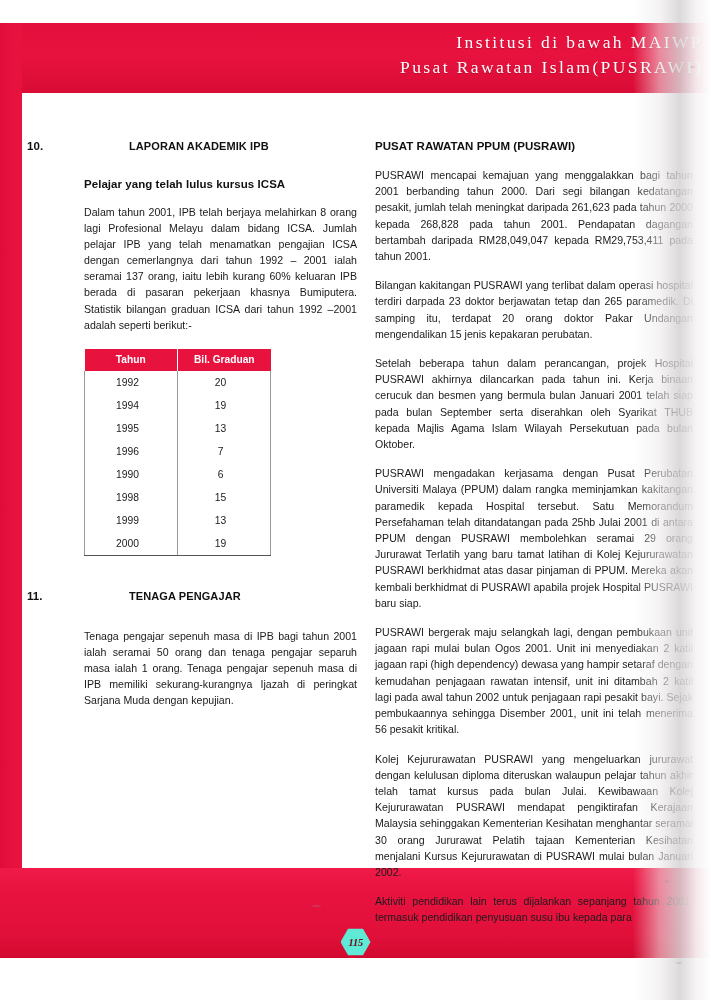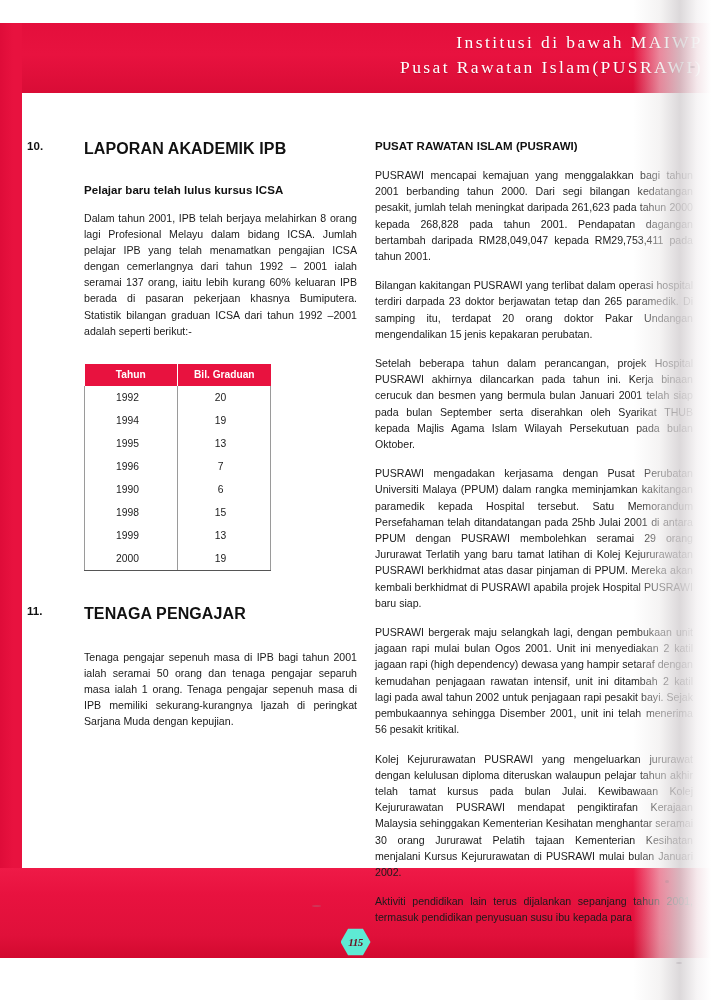"LAPORAN AKADEMIK IPB" .sec-title { font-size: 16px -> 11px; margin-left: none -> 45px }
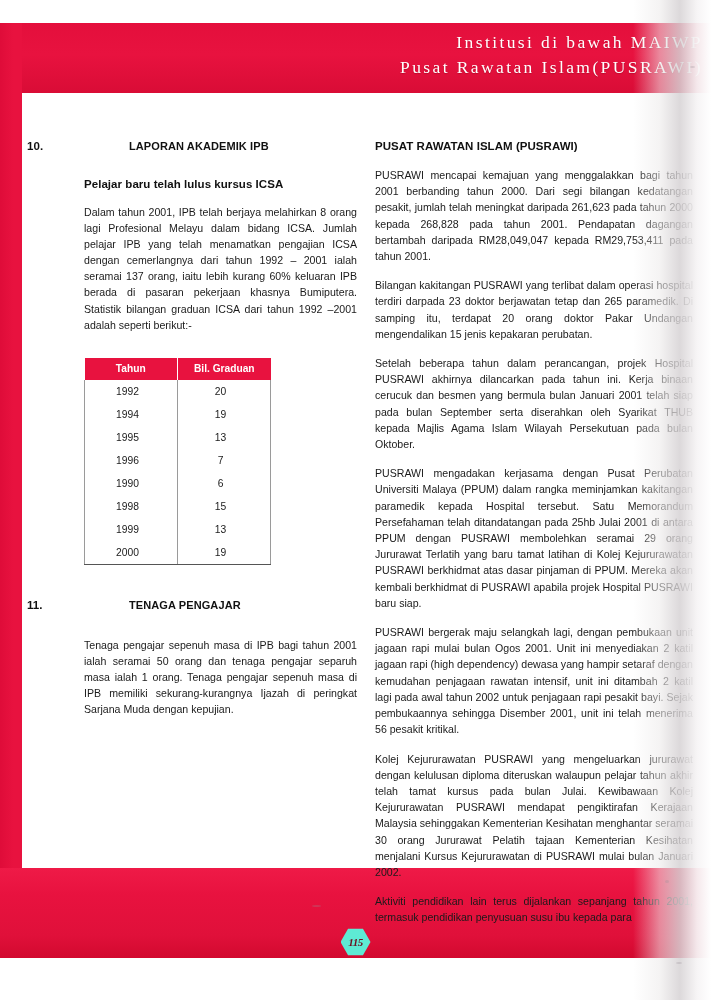"PUSAT RAWATAN ISLAM (PUSRAWI)" div.r-head { text: ISLAM -> PPUM }
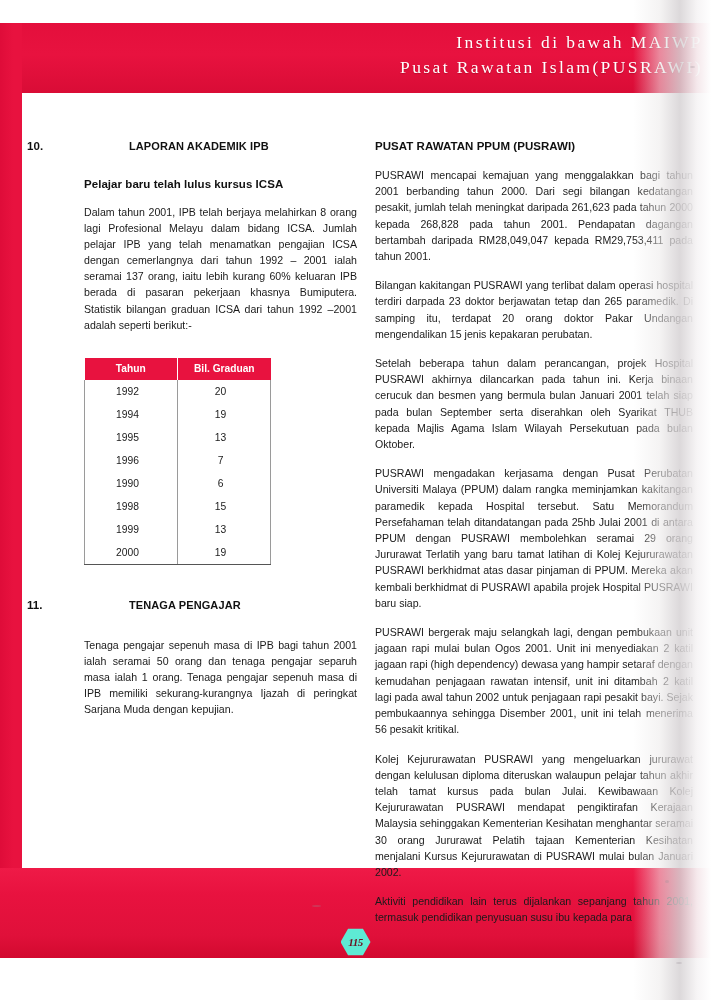"Pelajar baru telah lulus kursus" div.sub-head { text: baru -> yang }
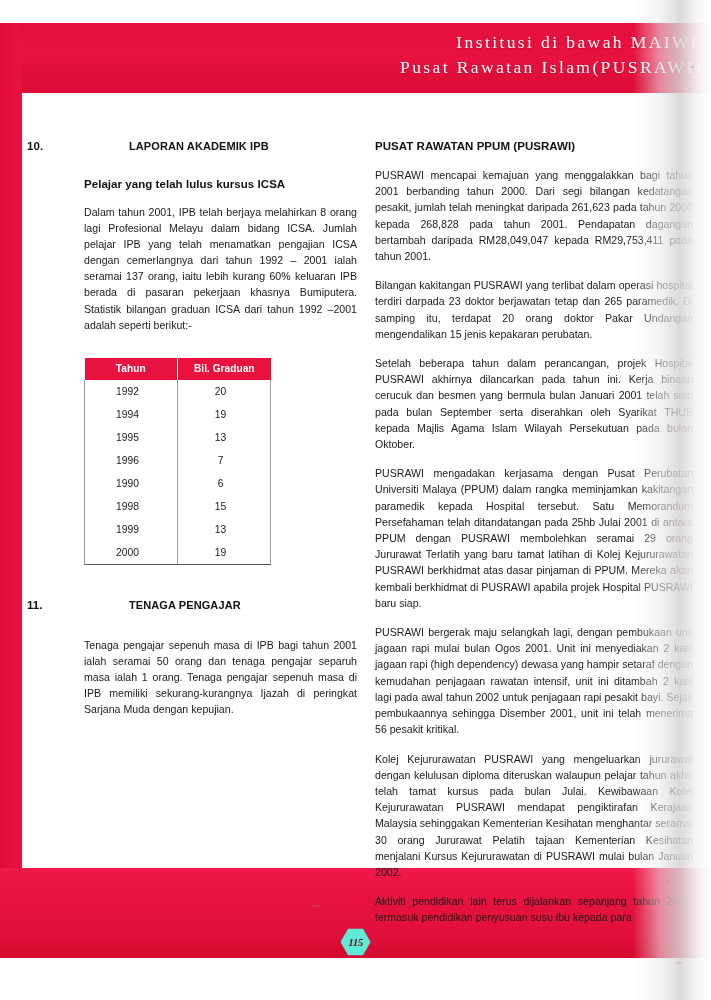"Tahun" .tbl-wrap { margin-top: 25px -> 16px }
